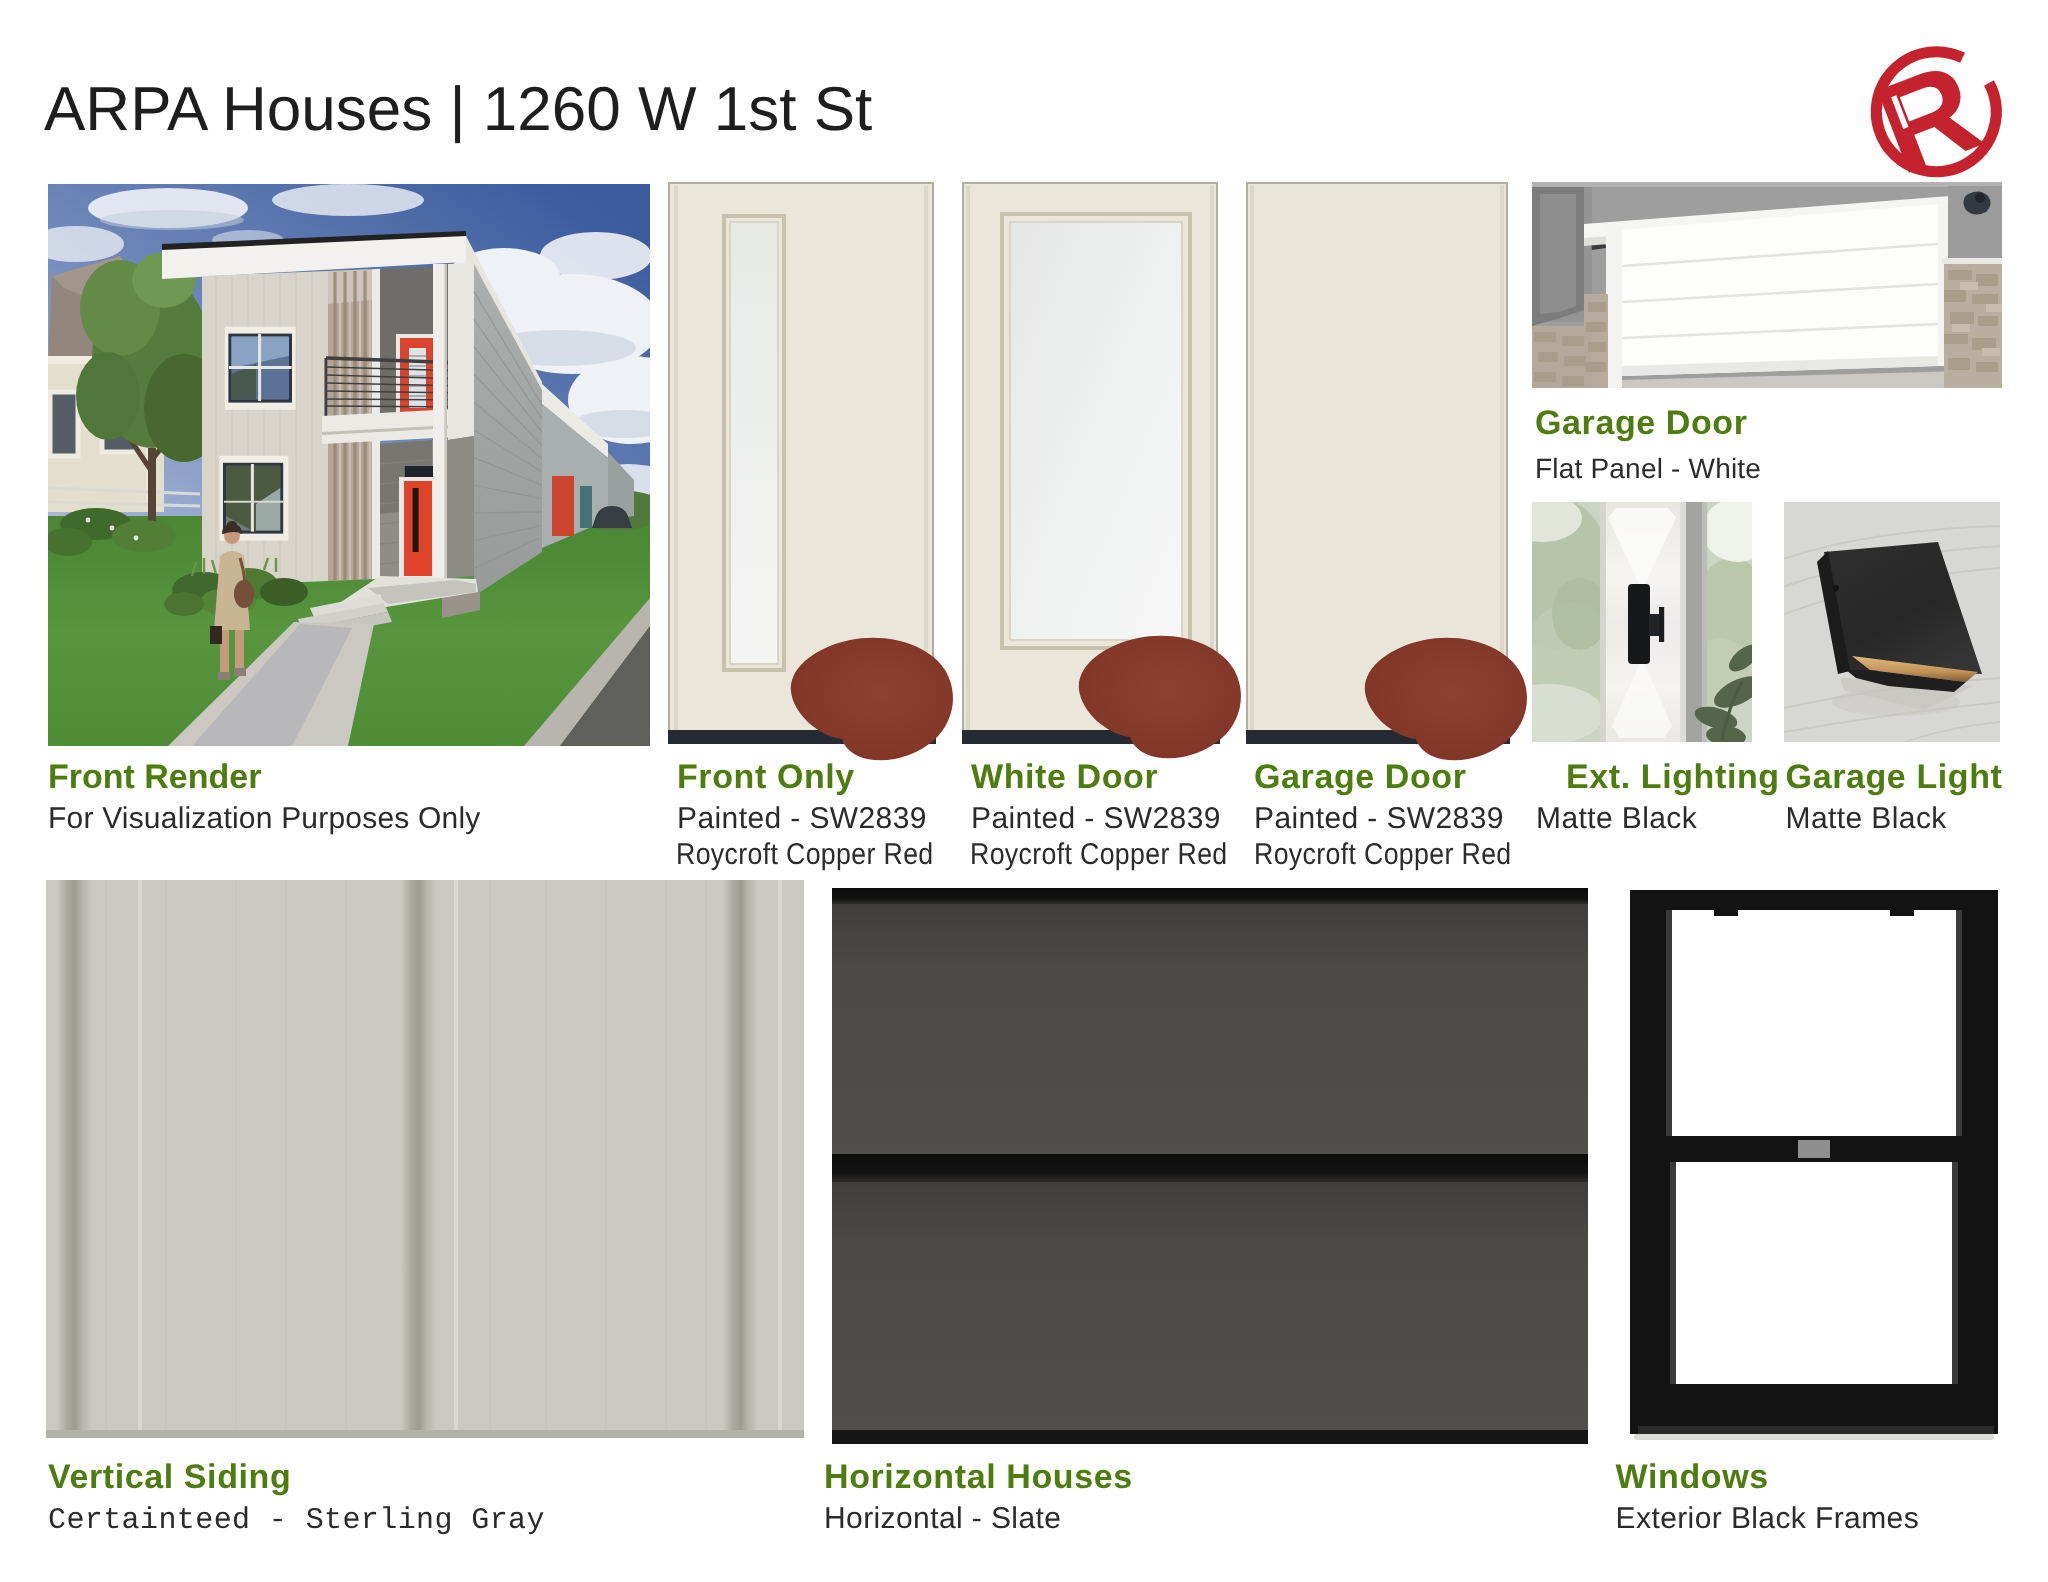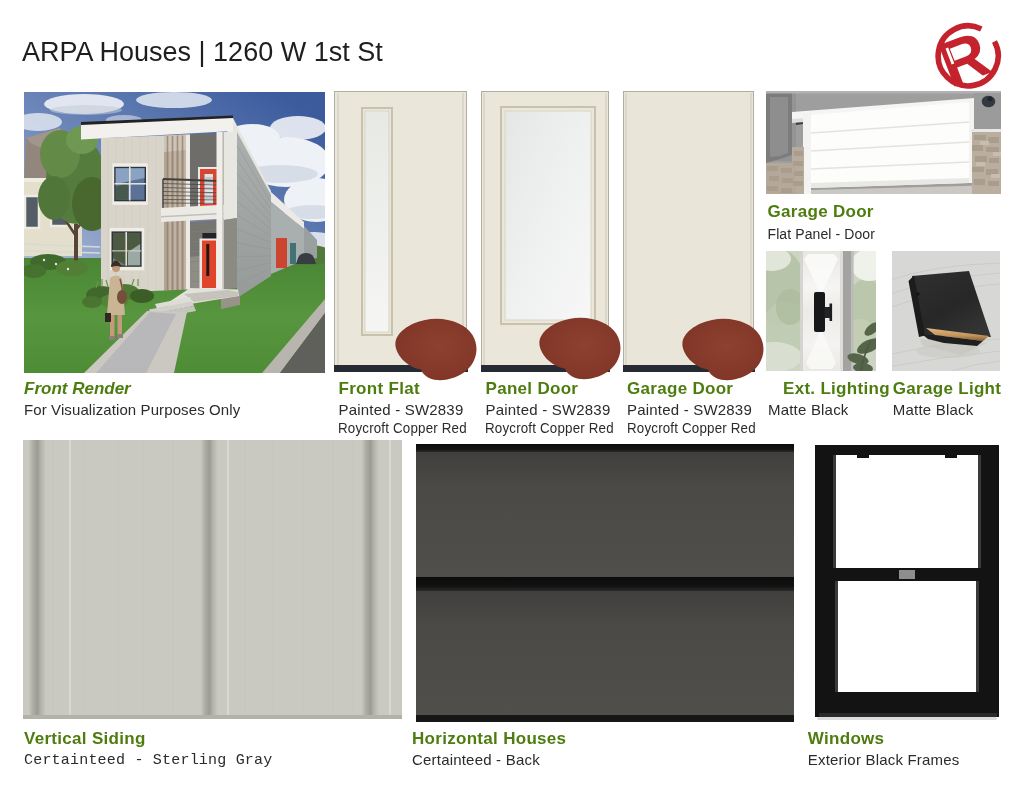"ARPA Houses | 1260 W" div.abs { font-size: 27px -> 31px }
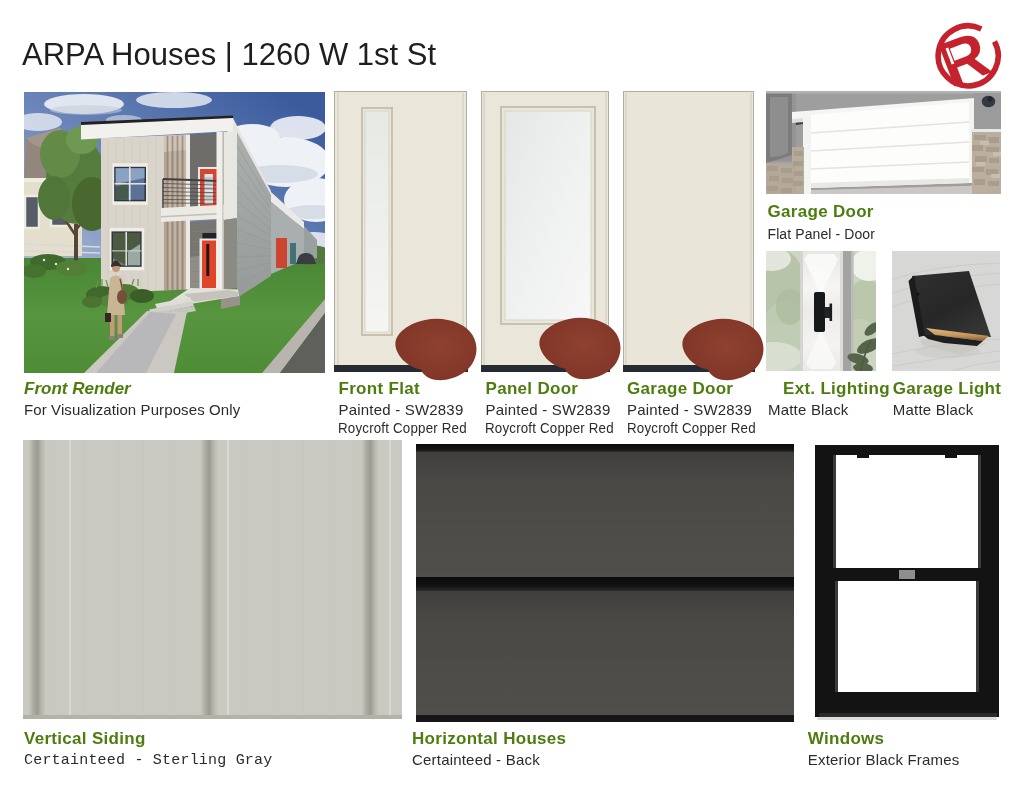"Flat Panel - Door" div.cap-r { text: Door -> White }
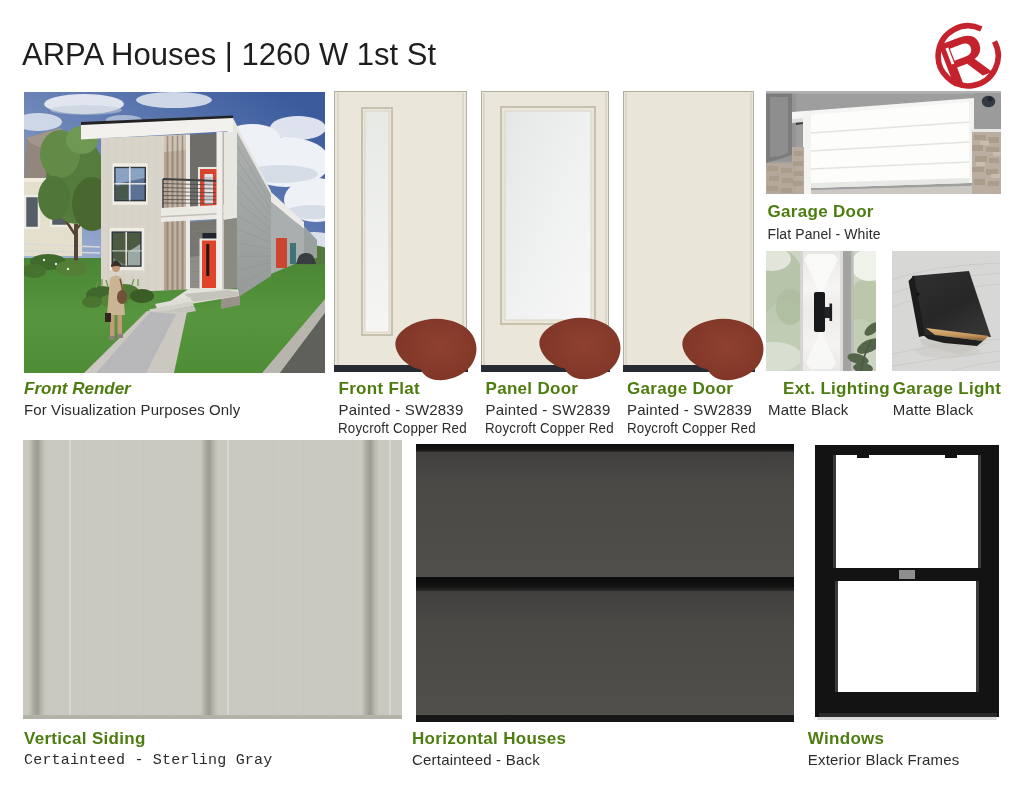"Front Render" div.cap-b { font-style: italic -> none }
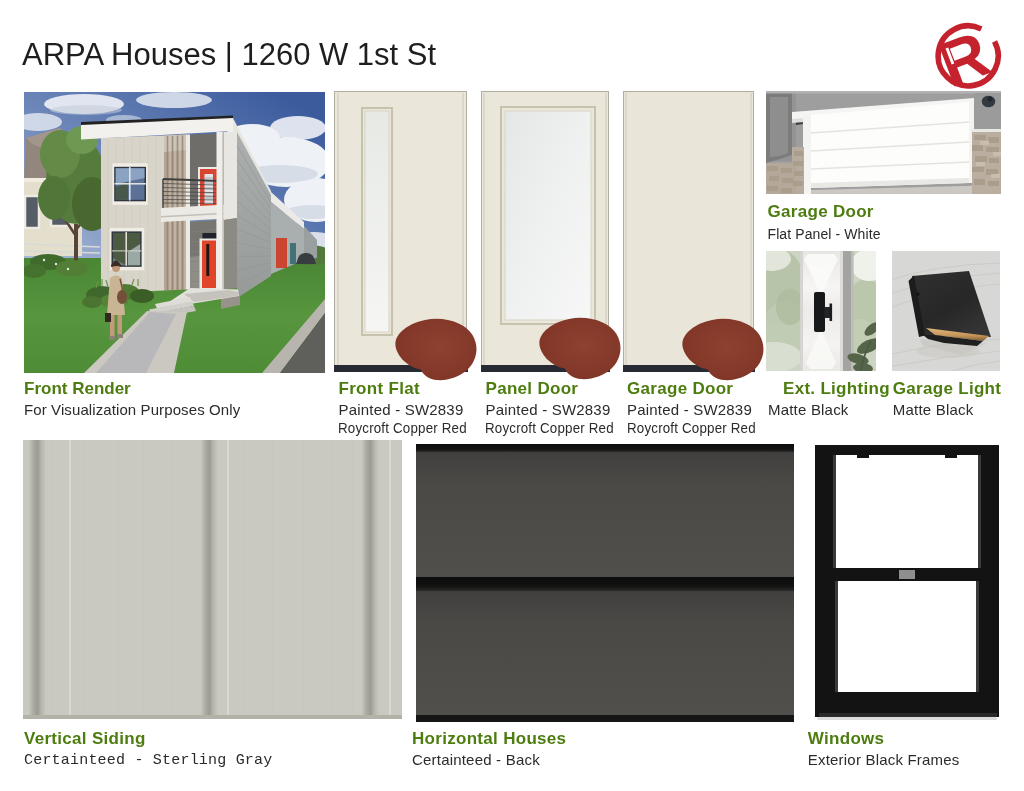"Front Flat" div.cap-b { text: Flat -> Only }
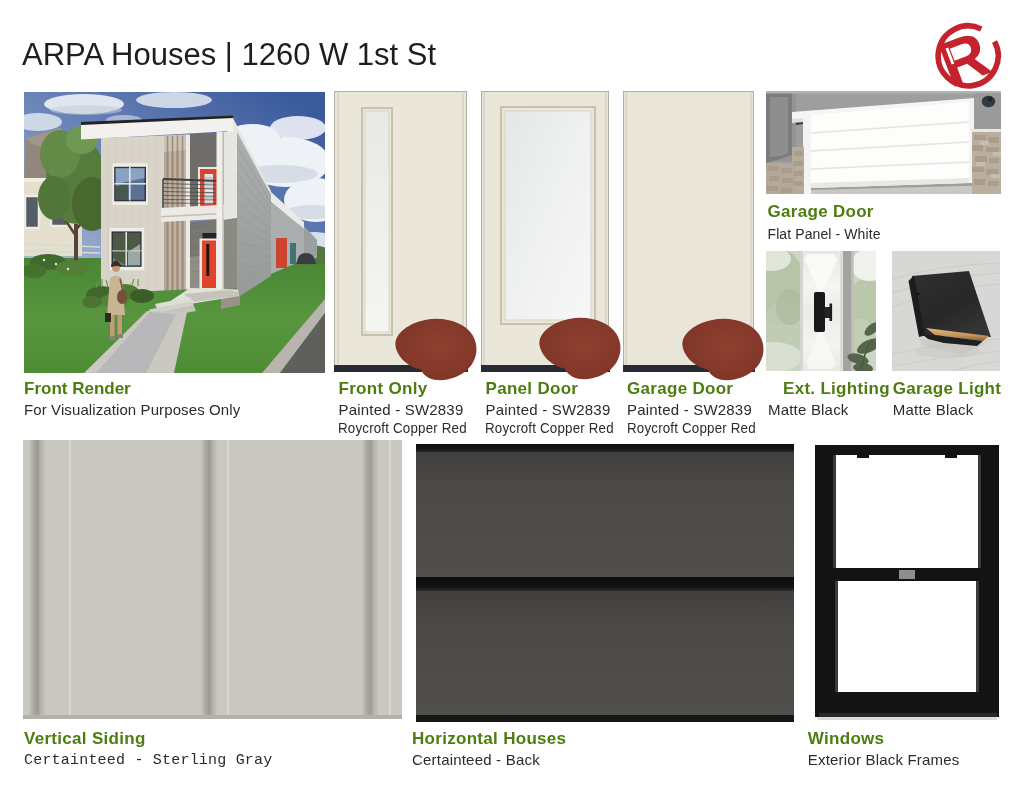"Panel Door" div.cap-b { text: Panel -> White }
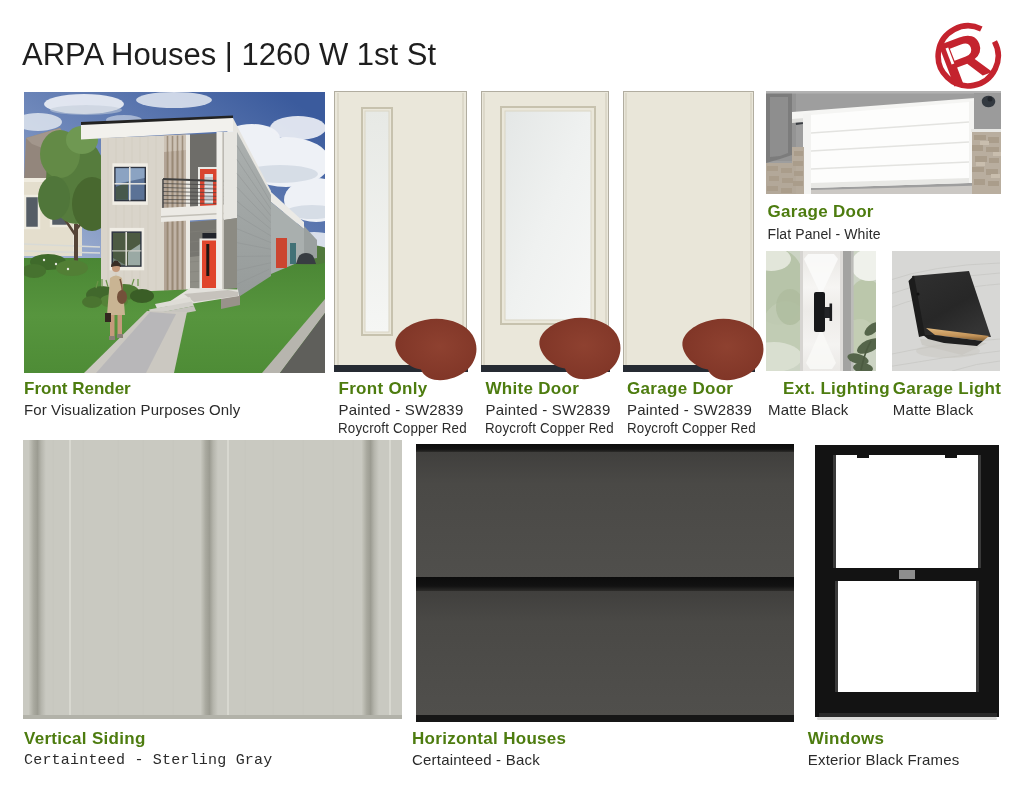"Certainteed - Back" div.cap-r { text: Certainteed - Back -> Horizontal - Slate }
